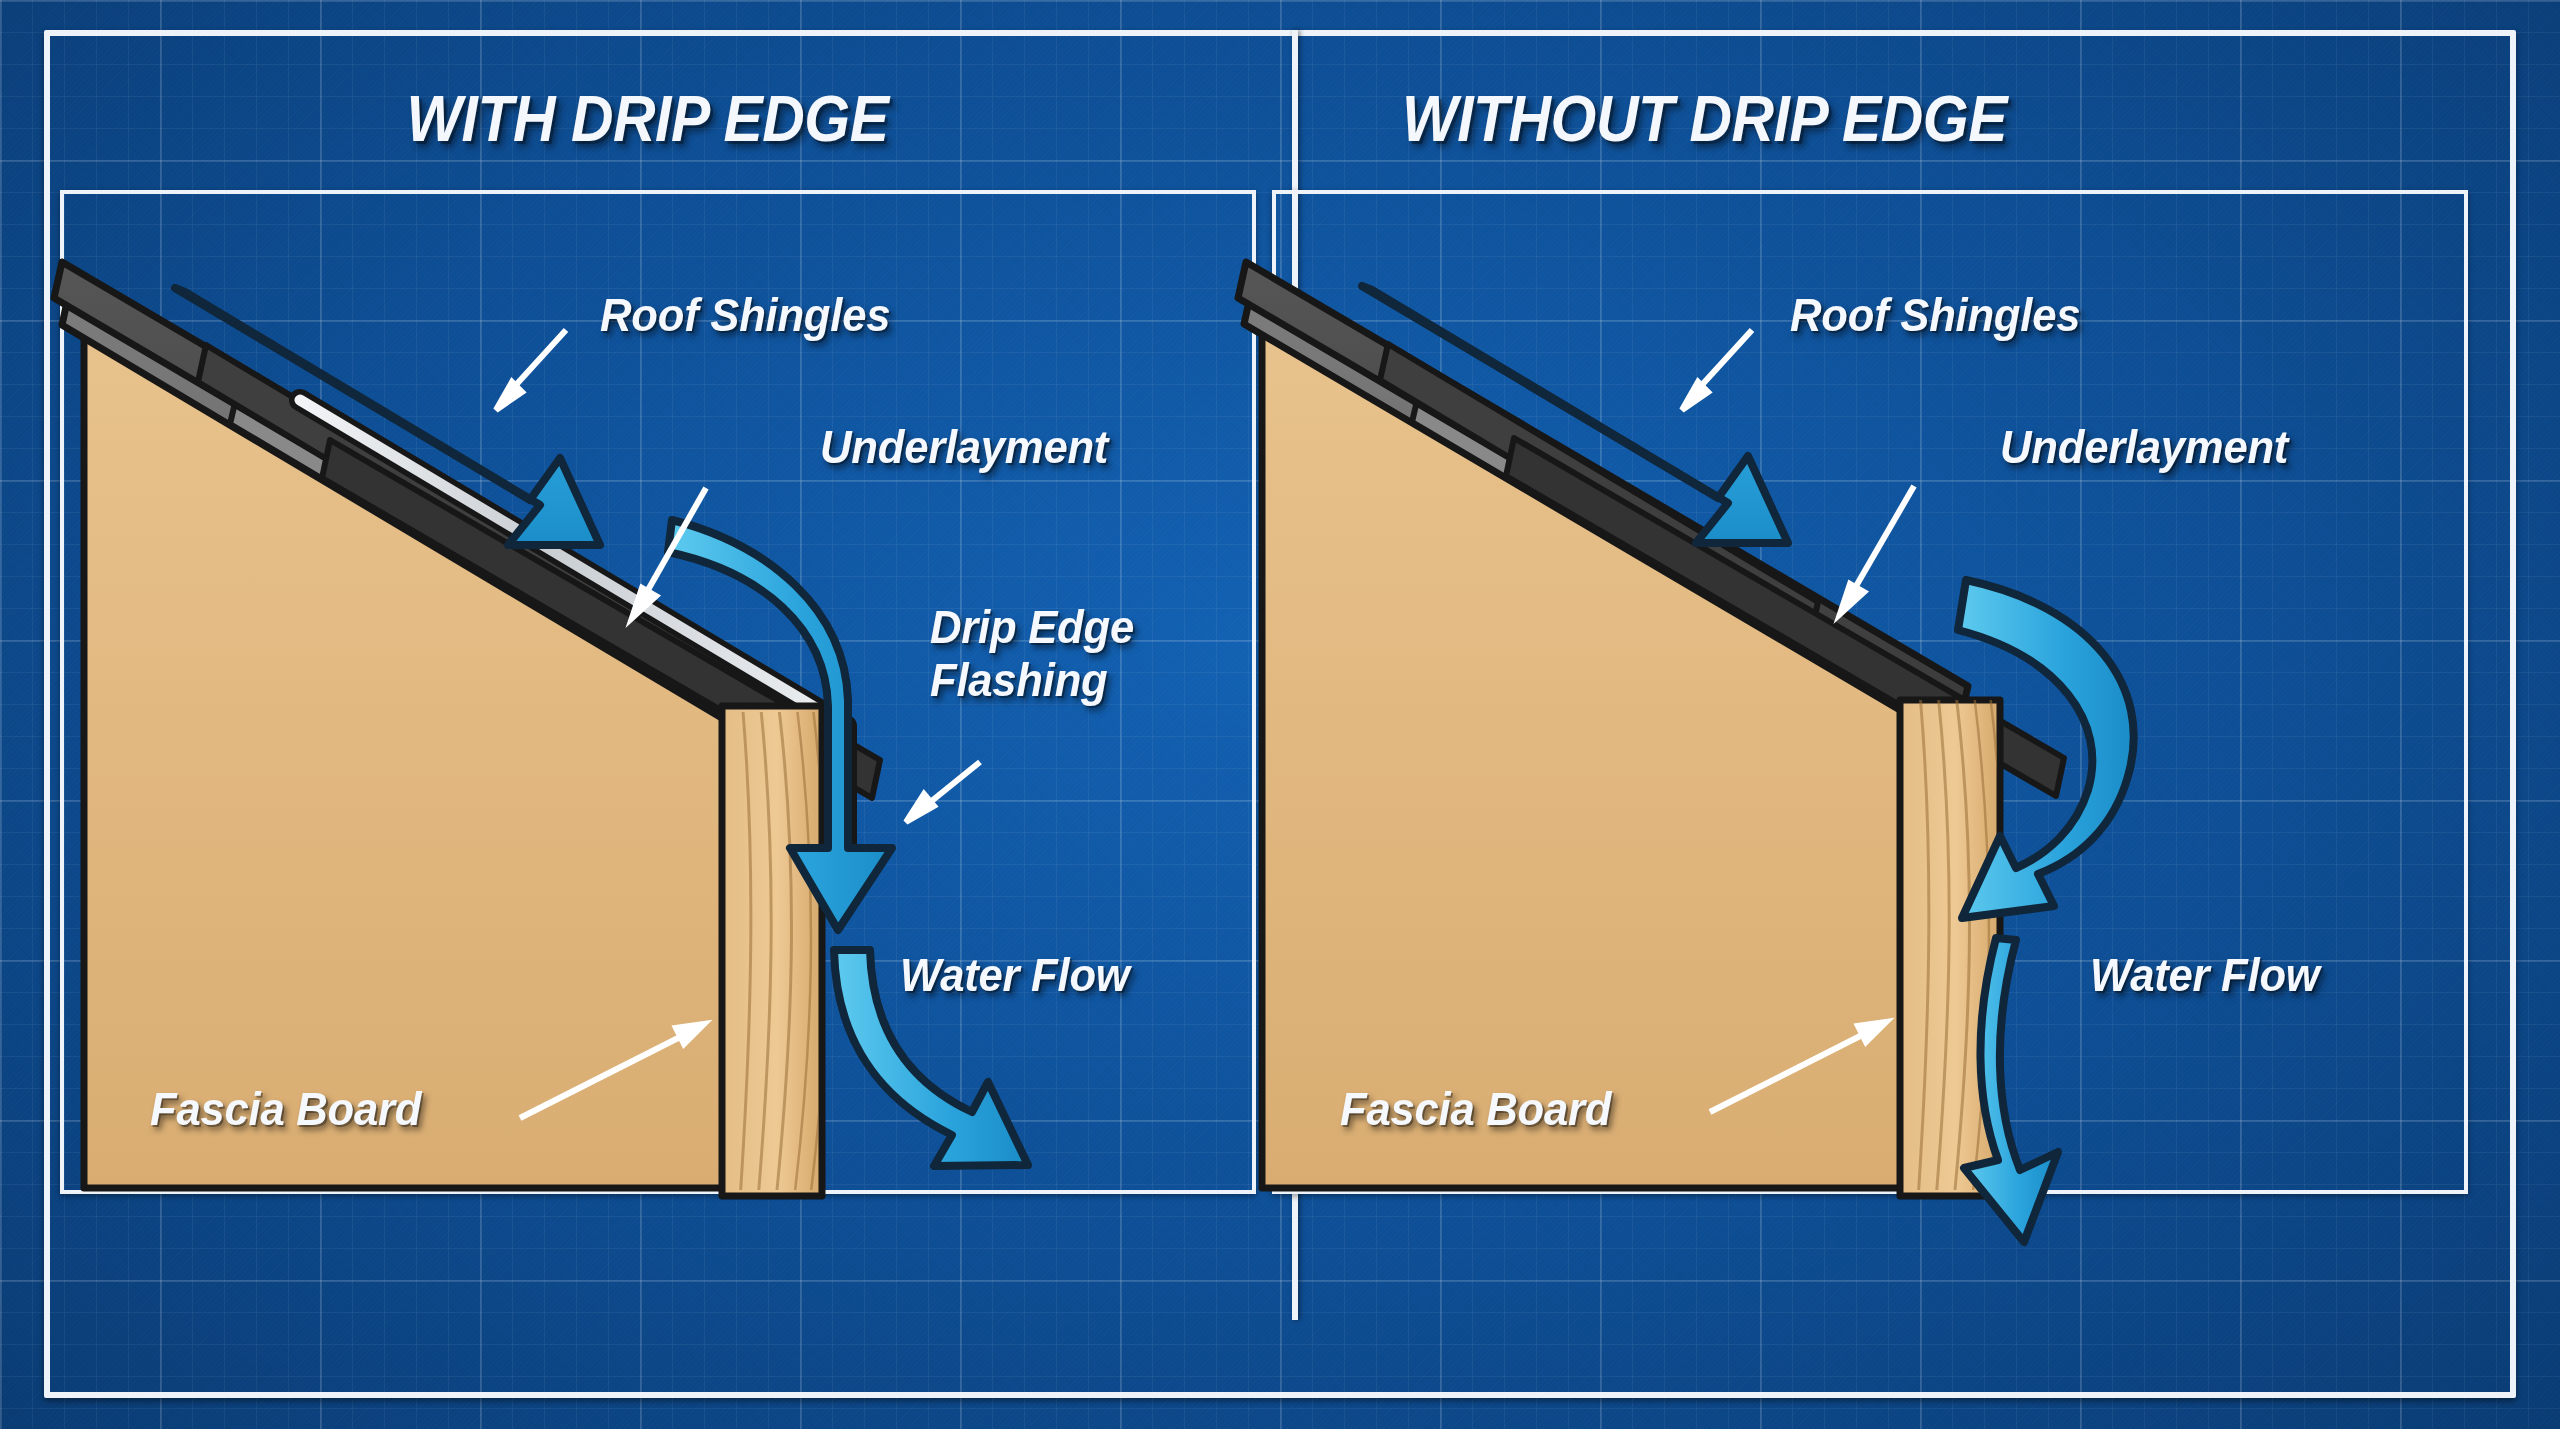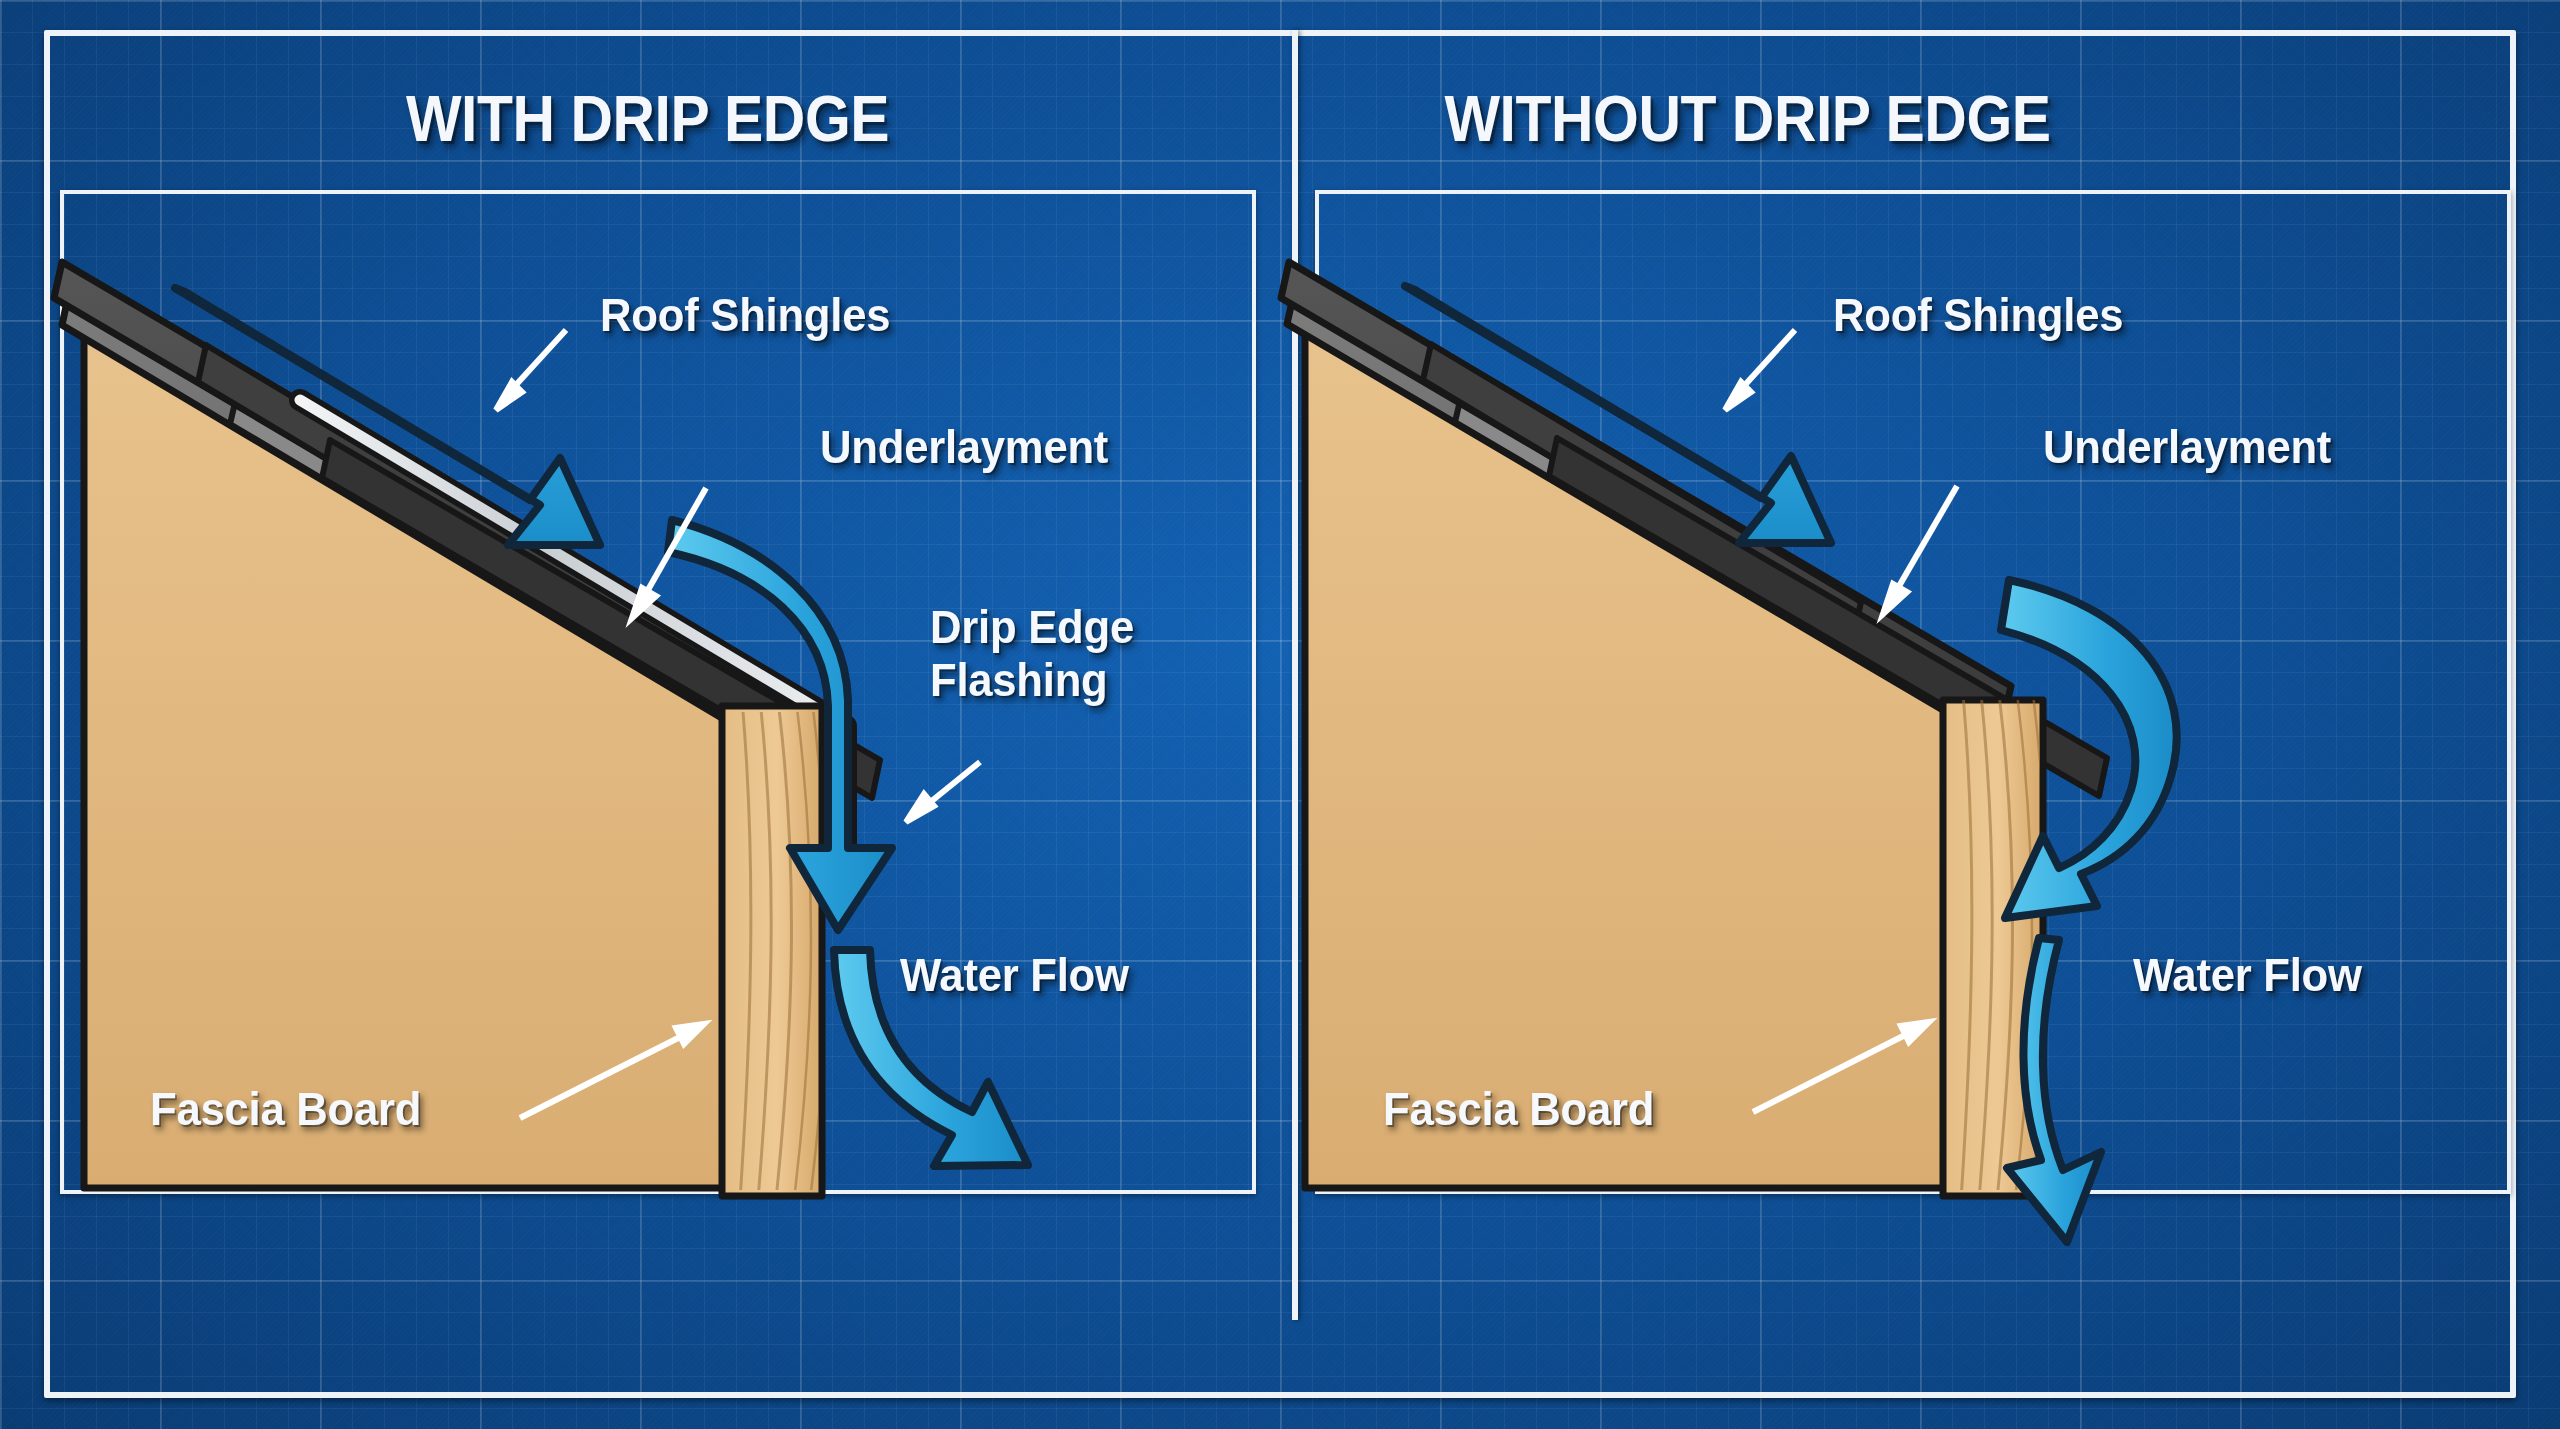"WITH DRIP EDGE" .panel { font-style: none -> italic }
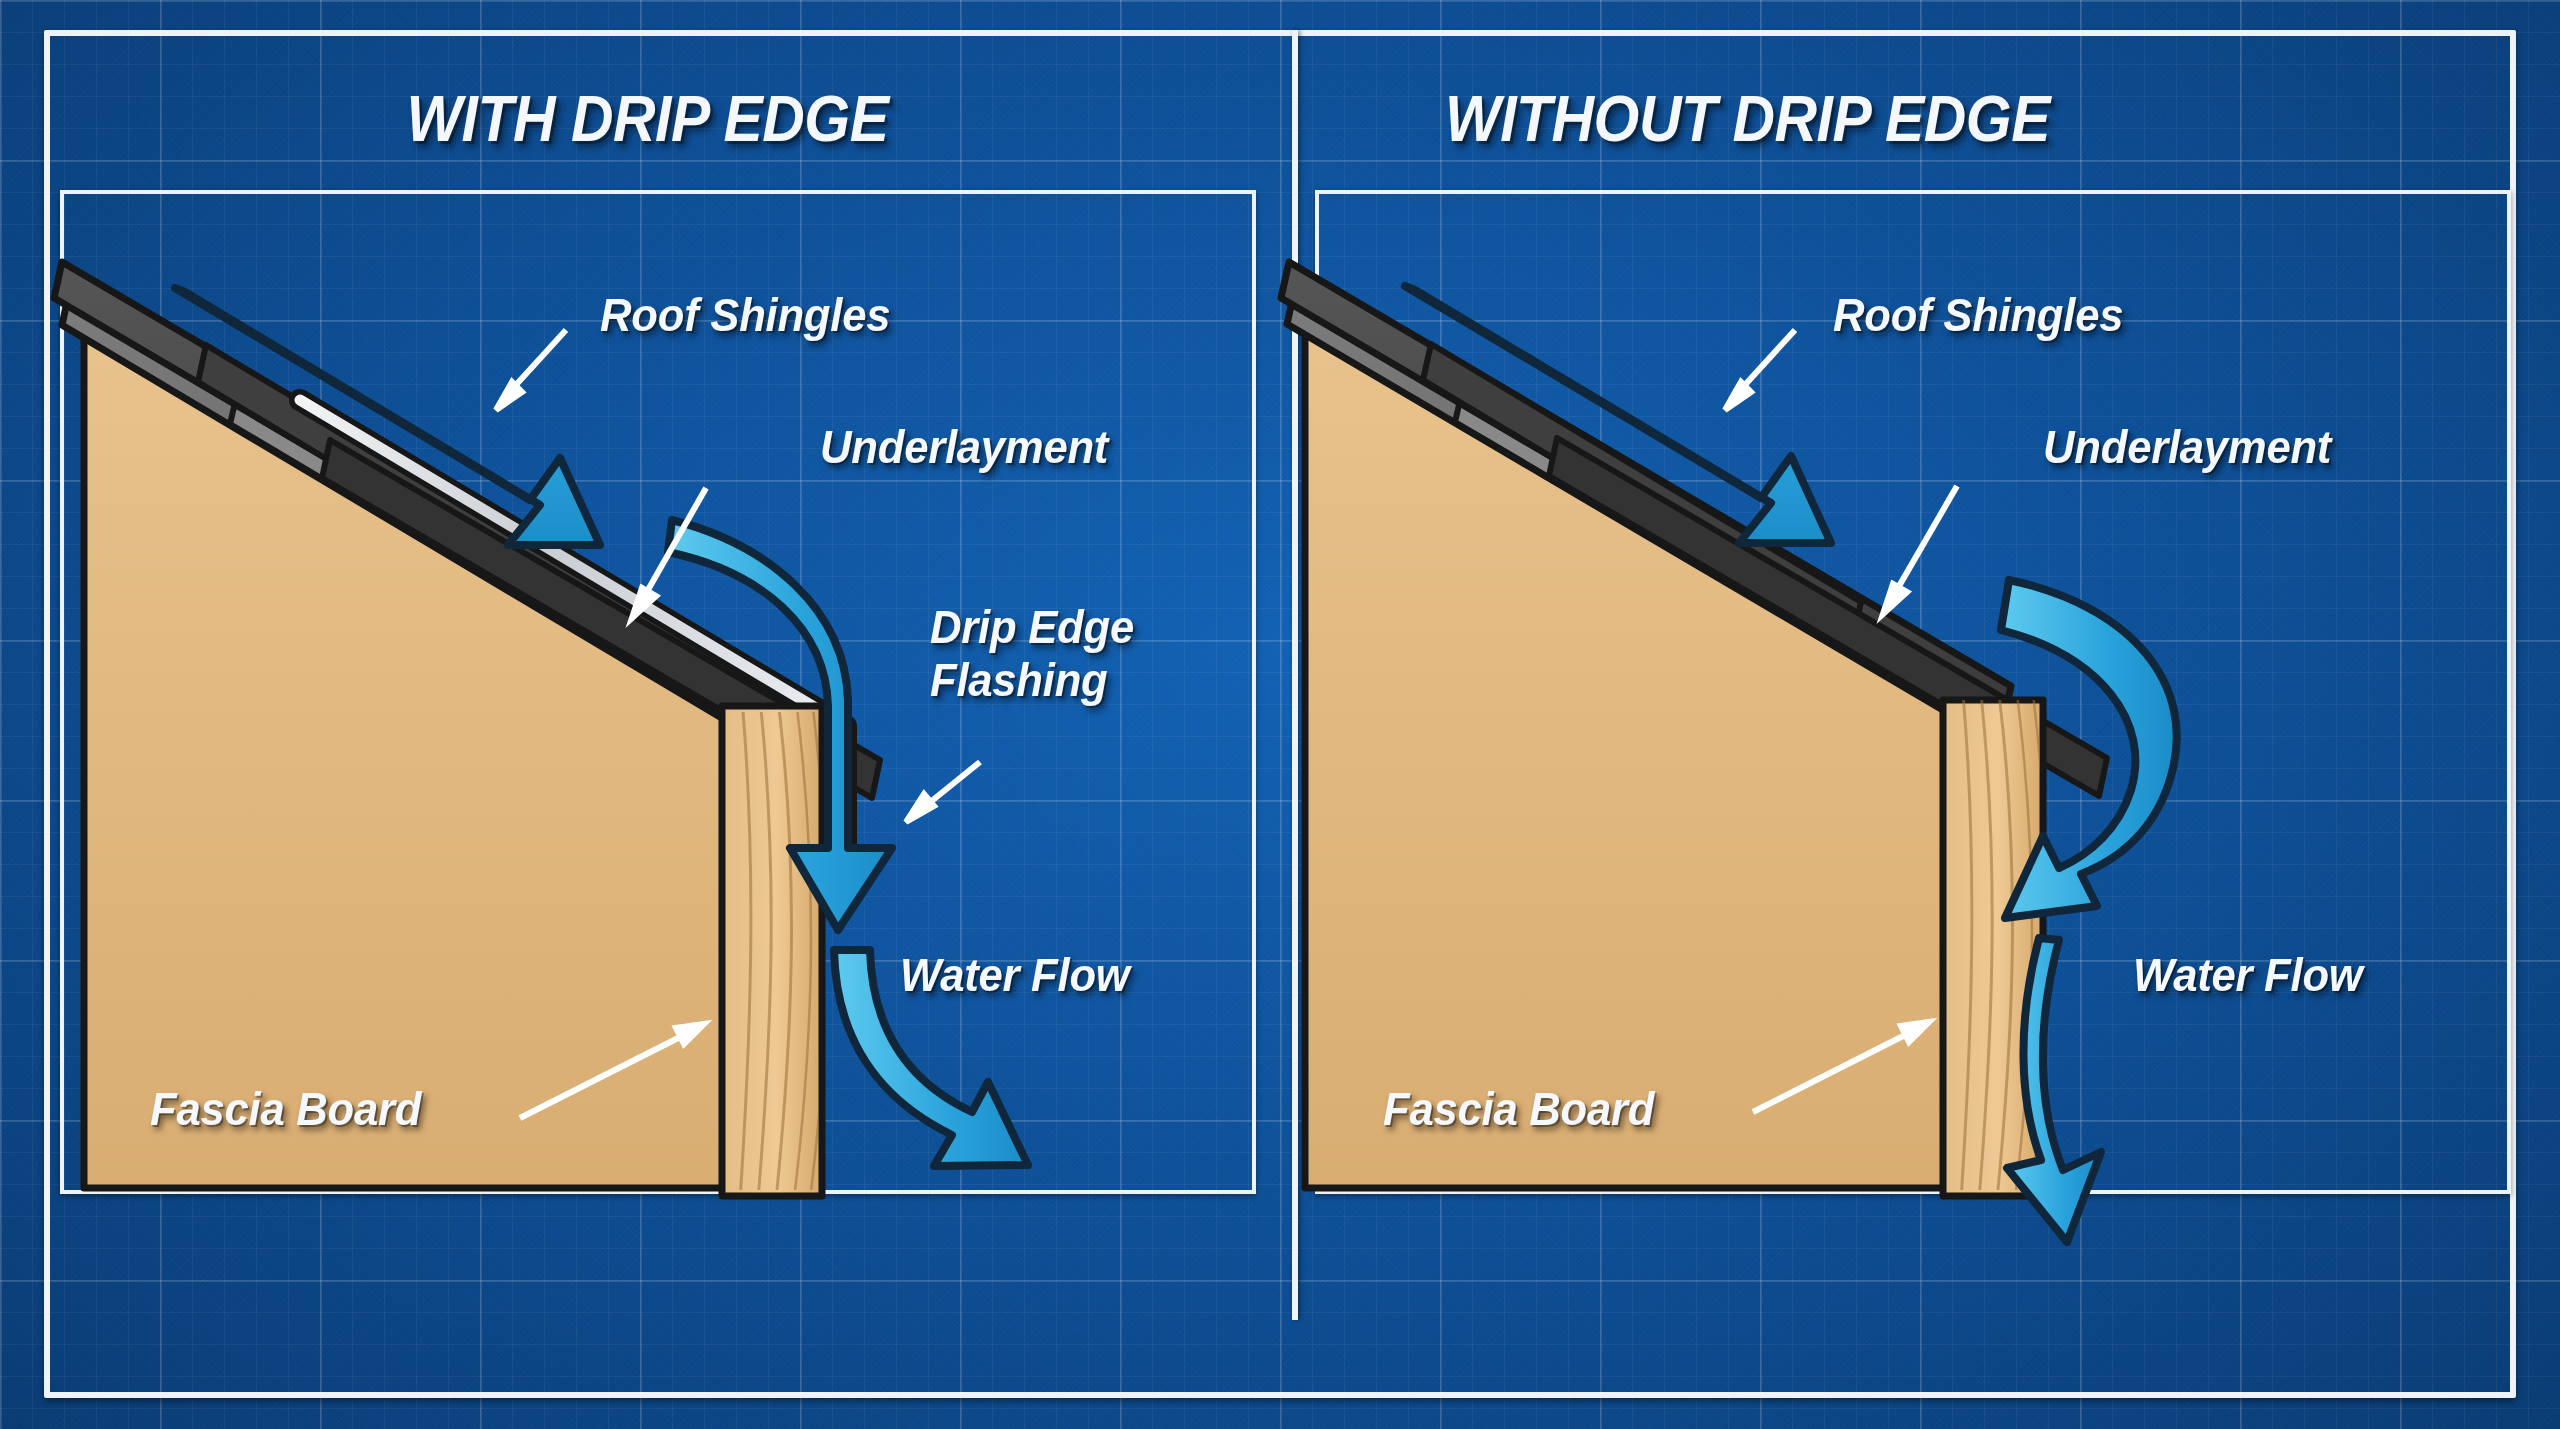"WITHOUT DRIP EDGE" #panel-right { left: 1295px -> 1252px }
